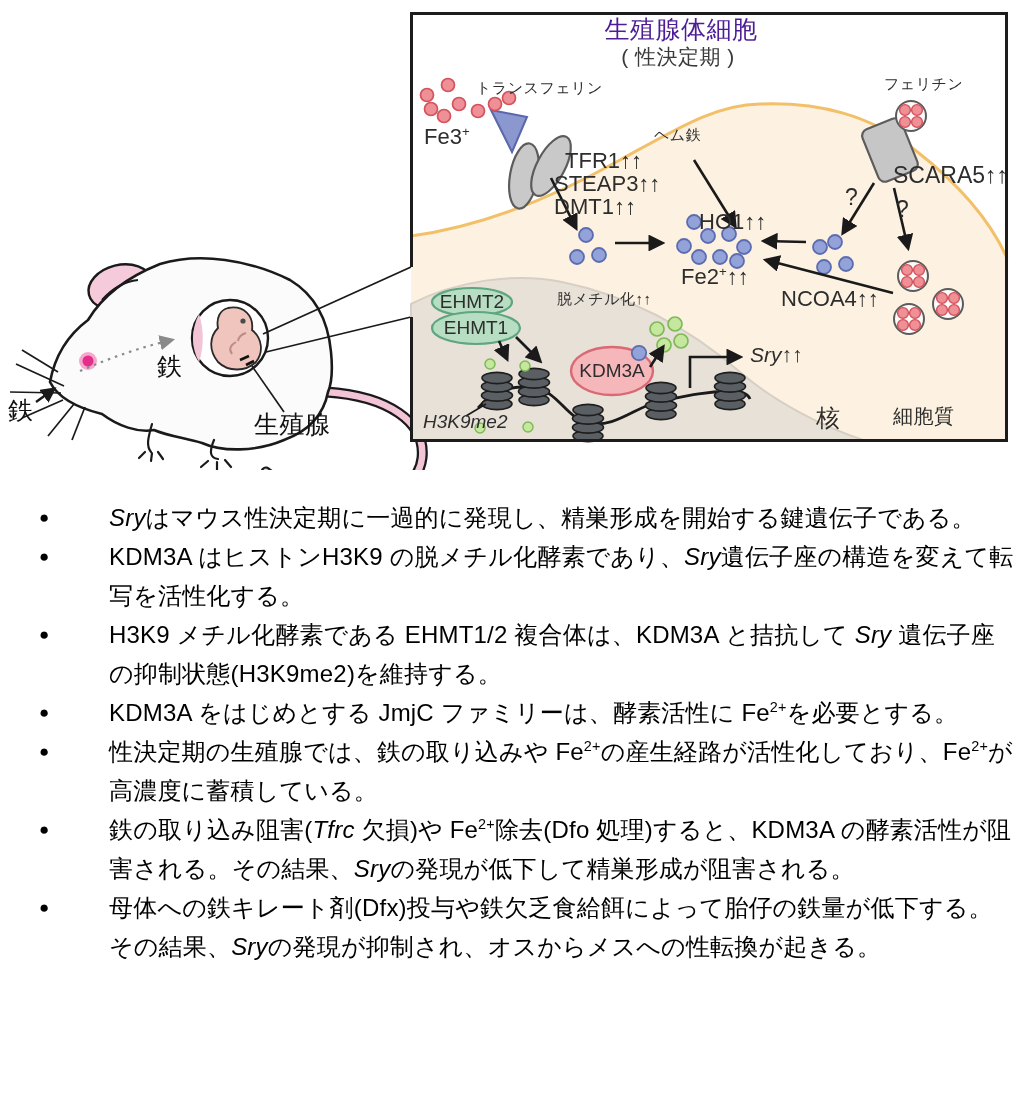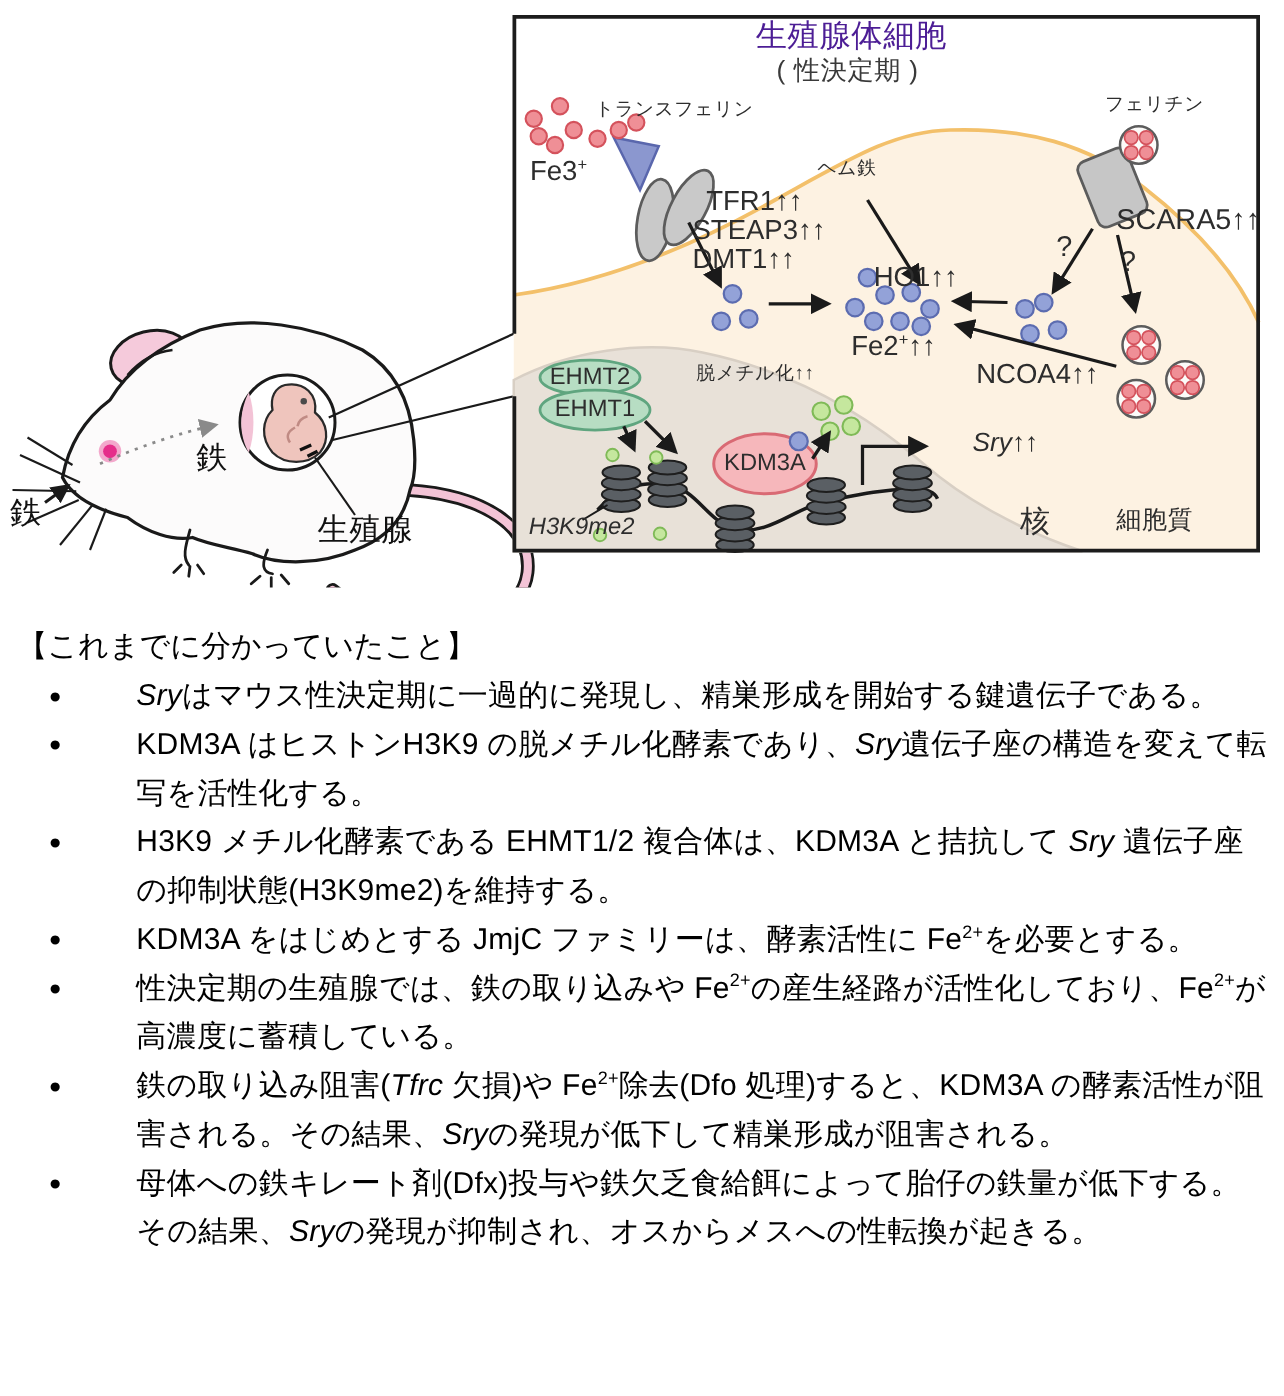"Sry↑↑" div.dlab { margin-left: 28px -> none }
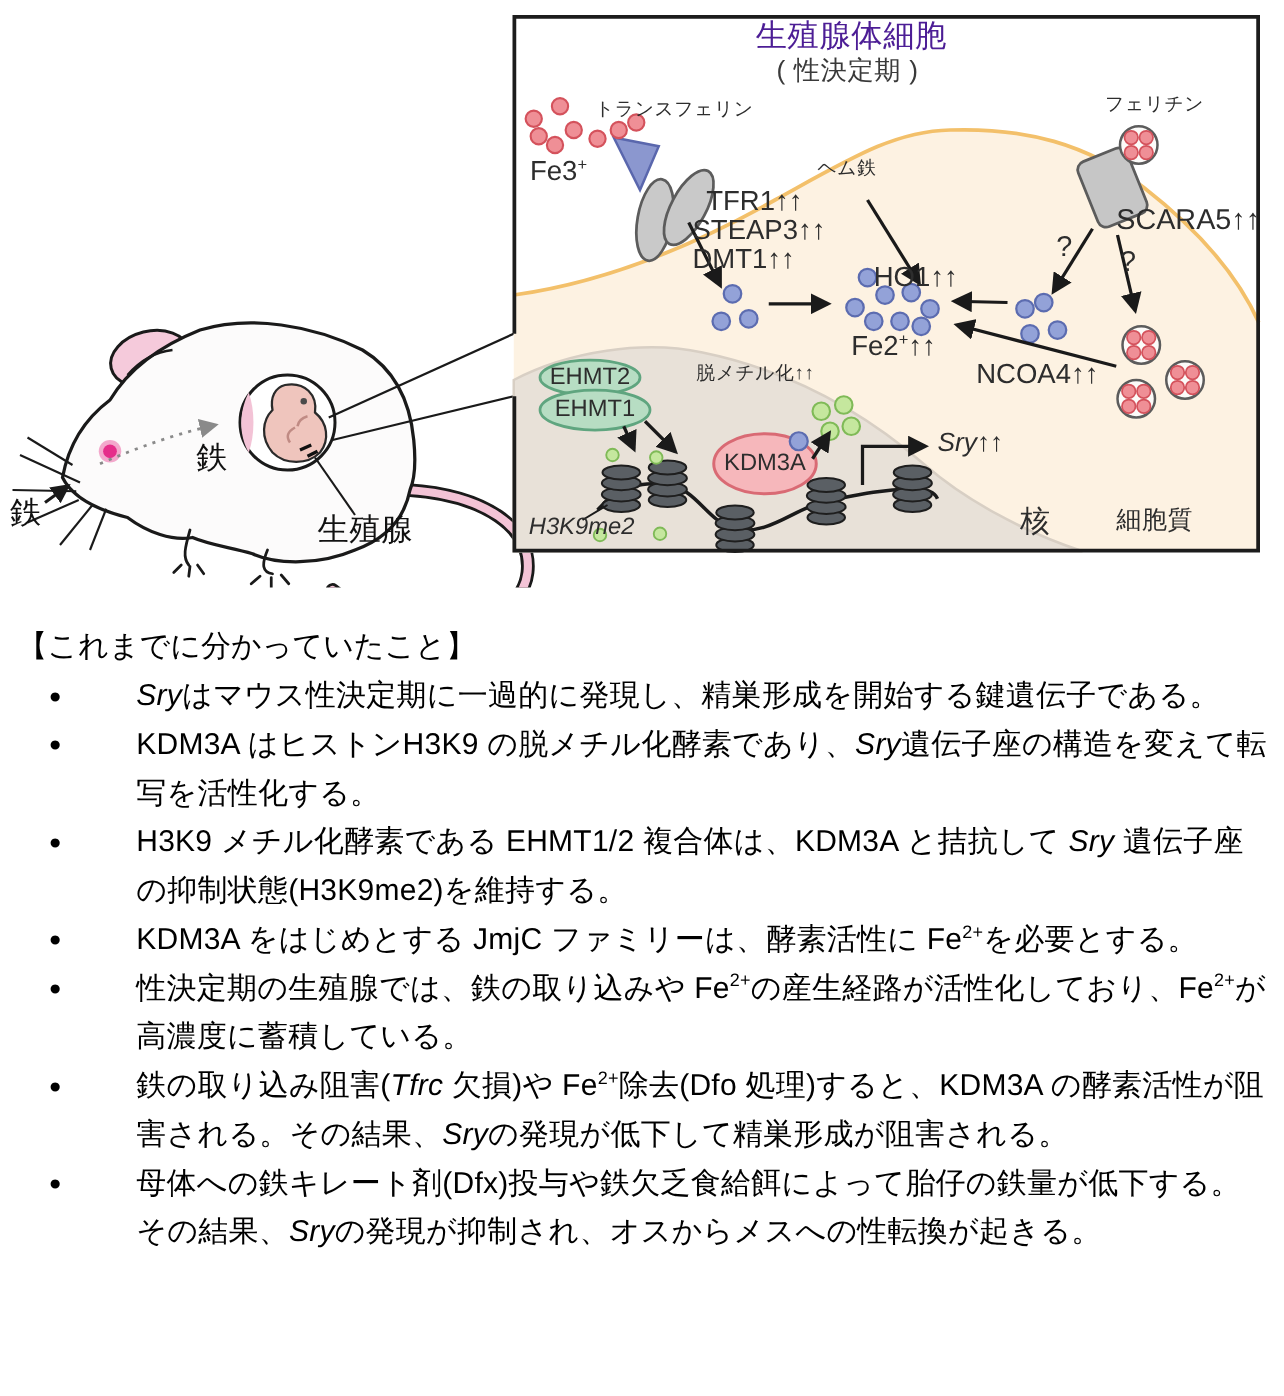"【これまでに分かっていたこと】" div.heading { html: <div>【これまでに分かっていたこと】</div> -> none }
